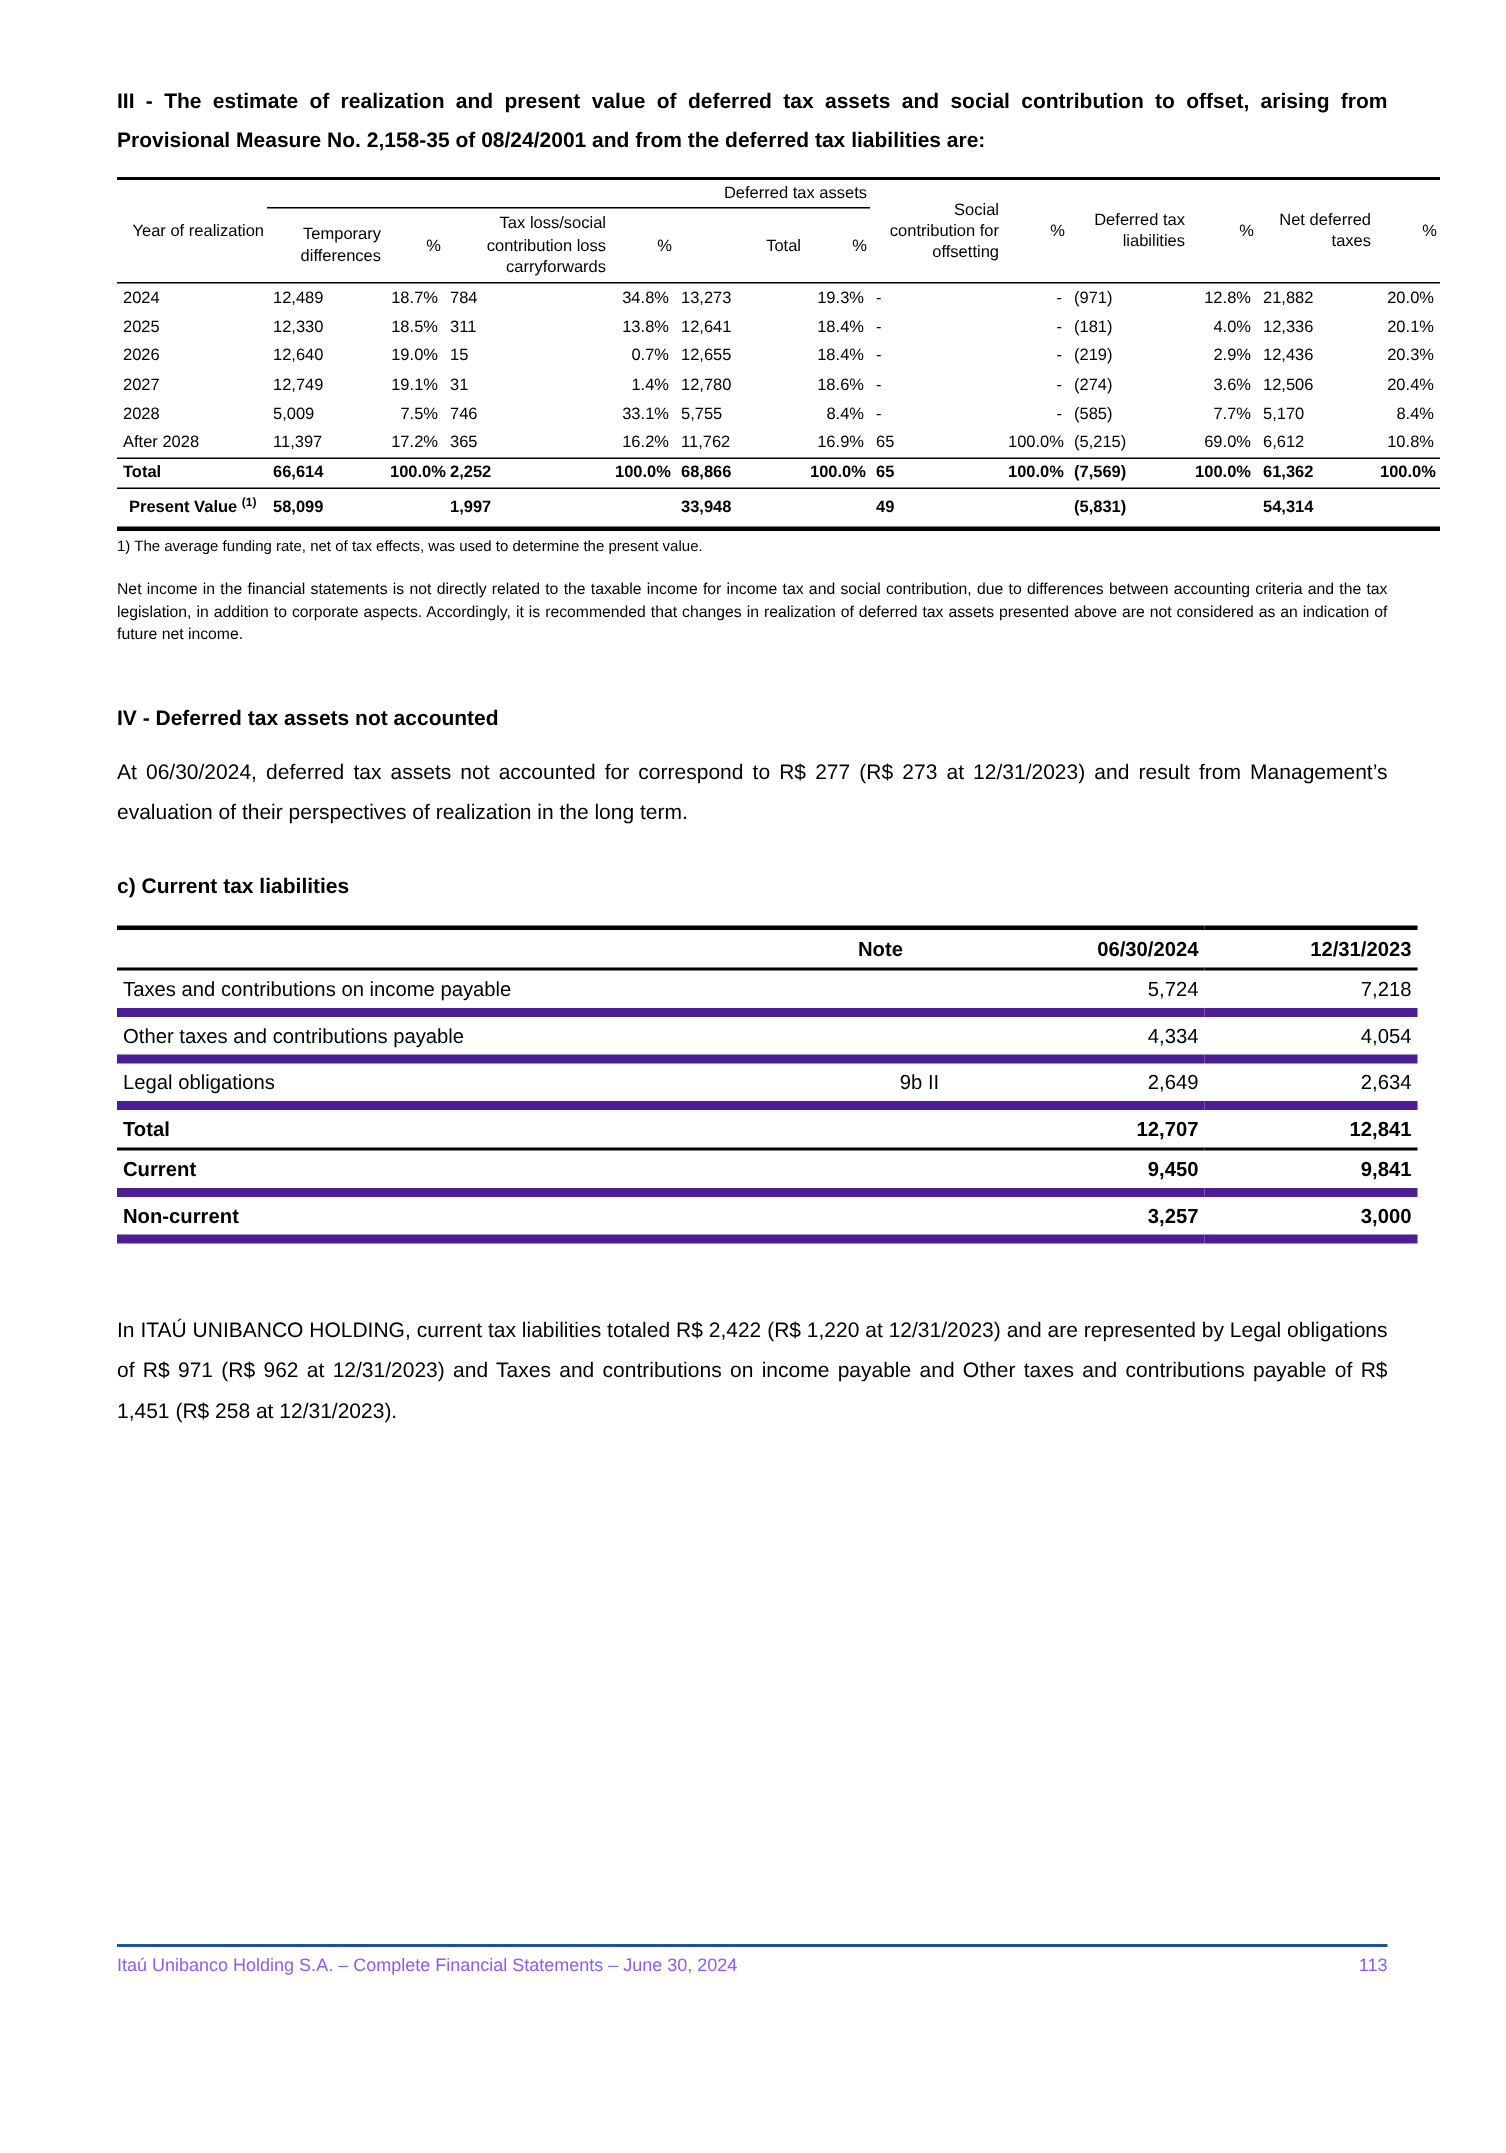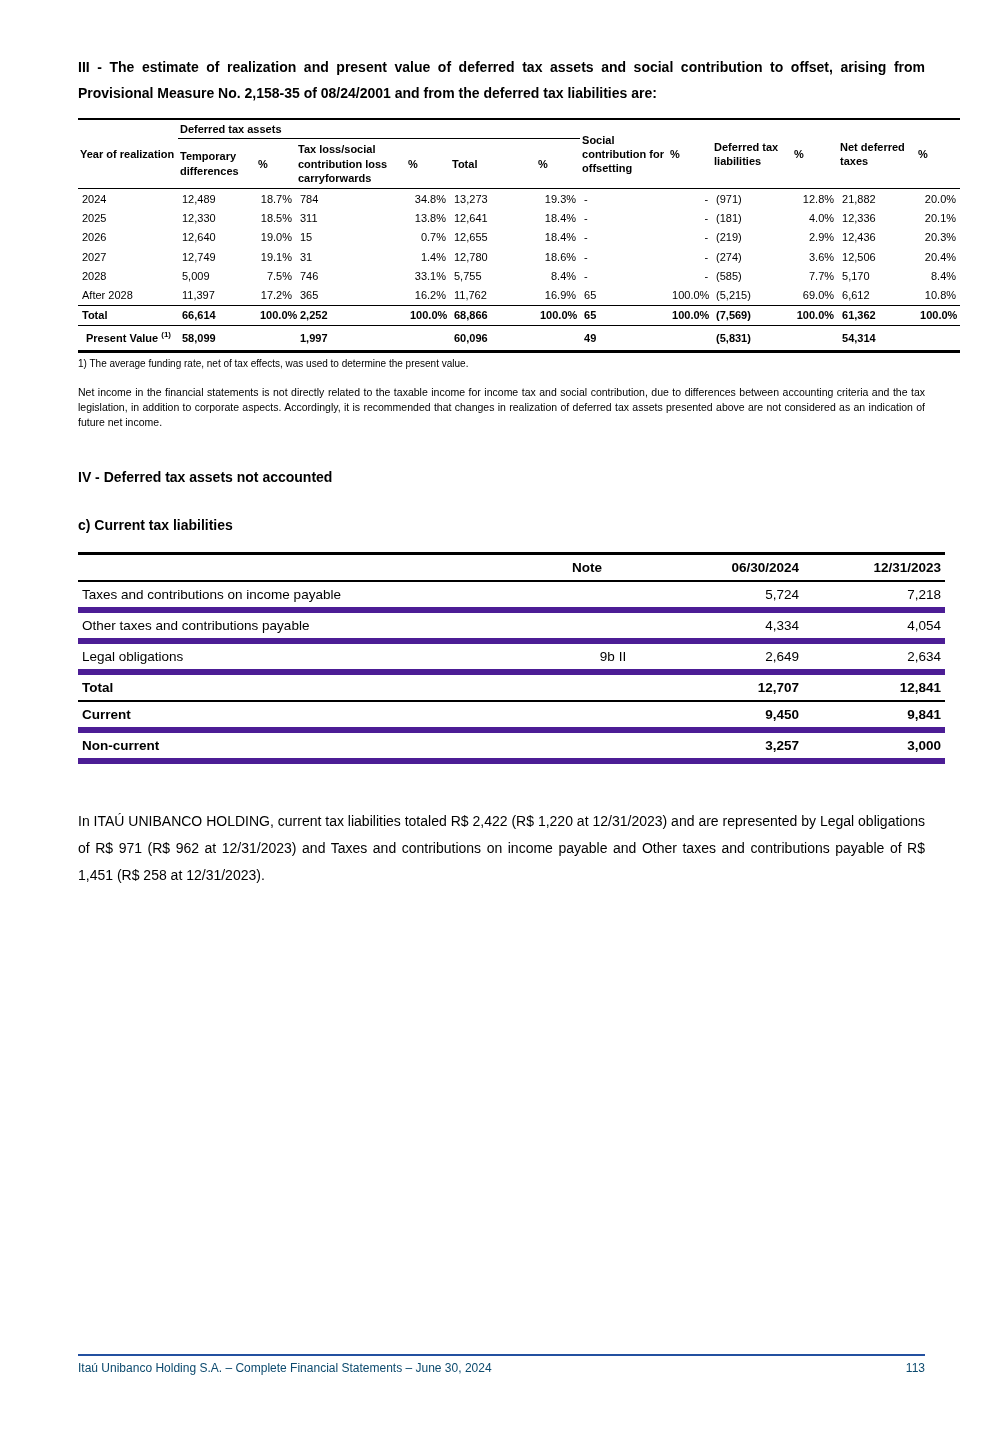"Deferred tax assets" .t1 th { font-weight: bold -> normal; text-align: left -> right }
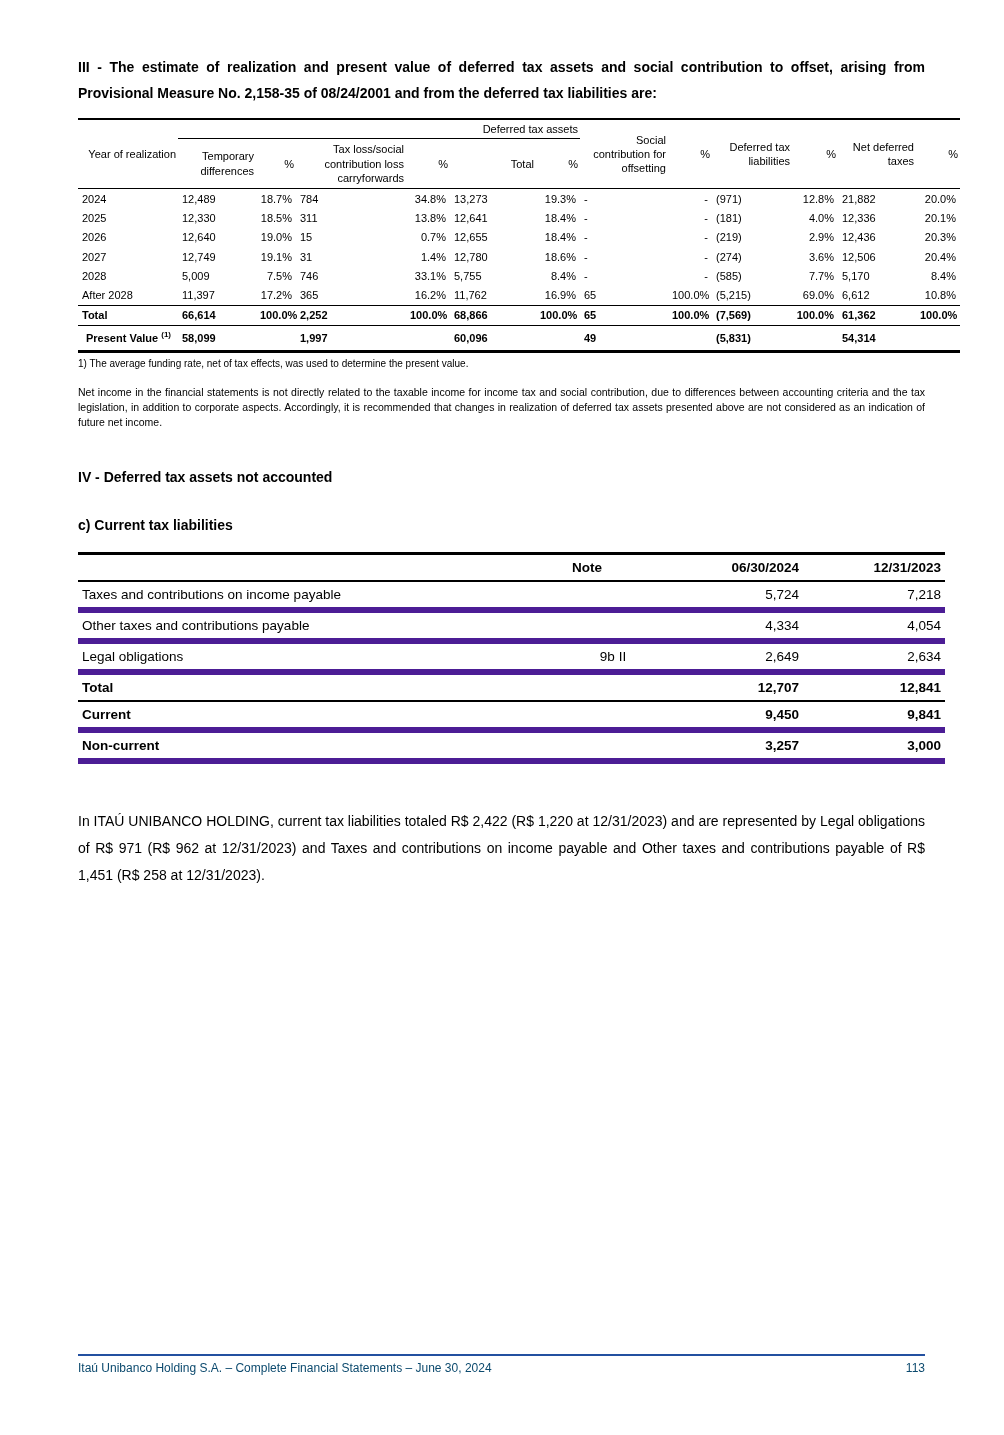"60,096" td.num { text: 60,096 -> 33,948 }
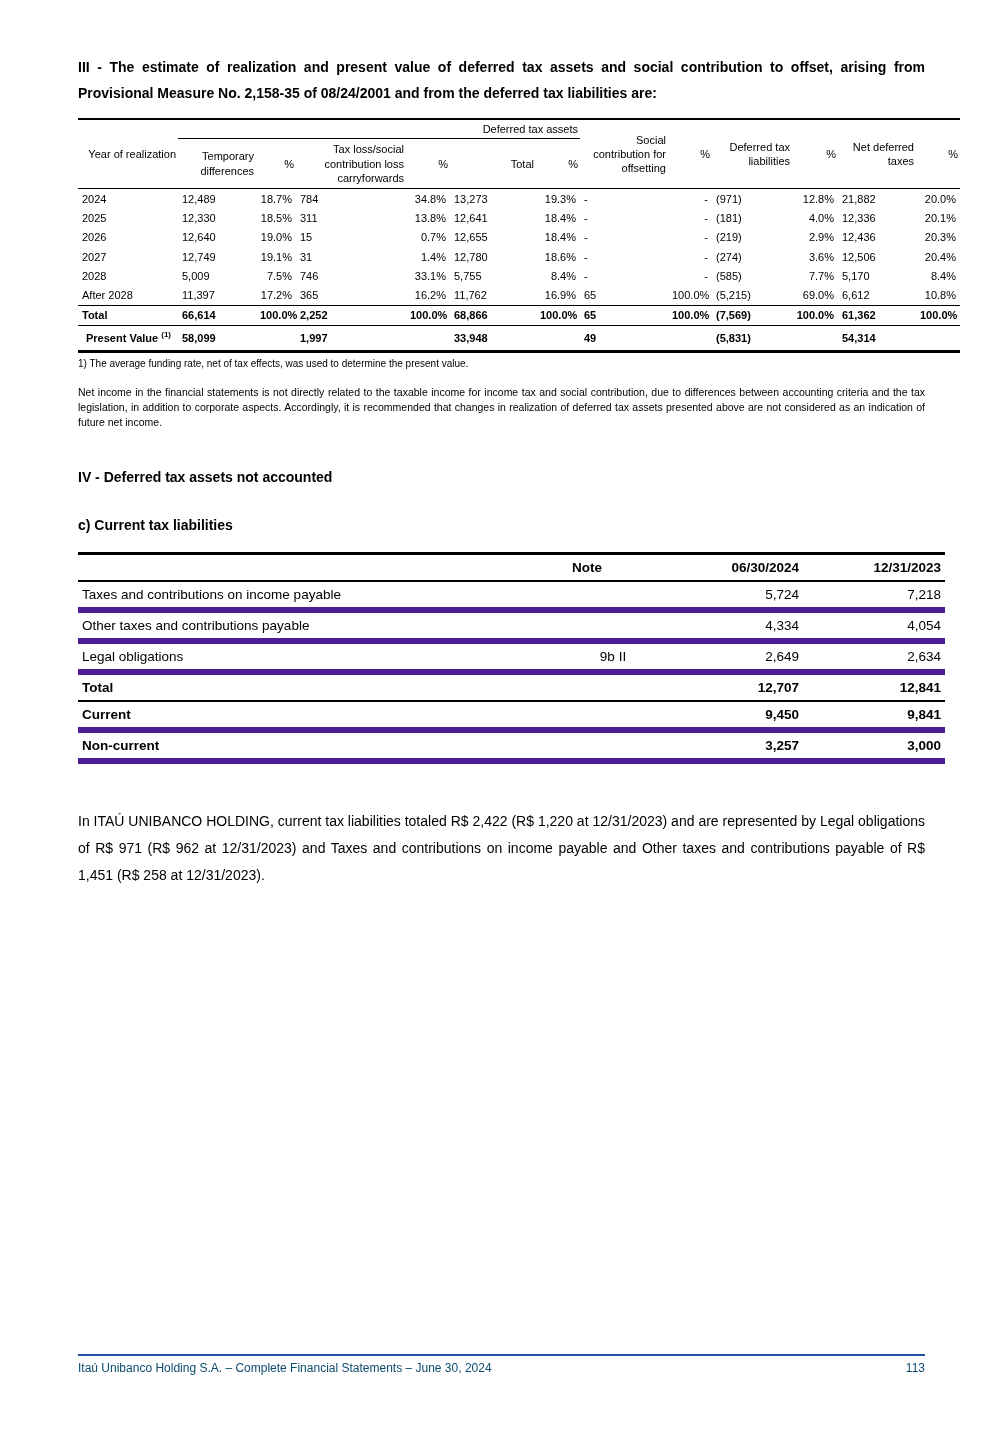"At 06/30/2024, deferred tax assets" div.para { html: none -> <div>At 06/30/2024, deferred tax assets not accounted for correspond to R$ 277 (R$ 273 at 12/31/2023) and result from Management’s evaluation of their perspectives of realization in the long term.</div> }
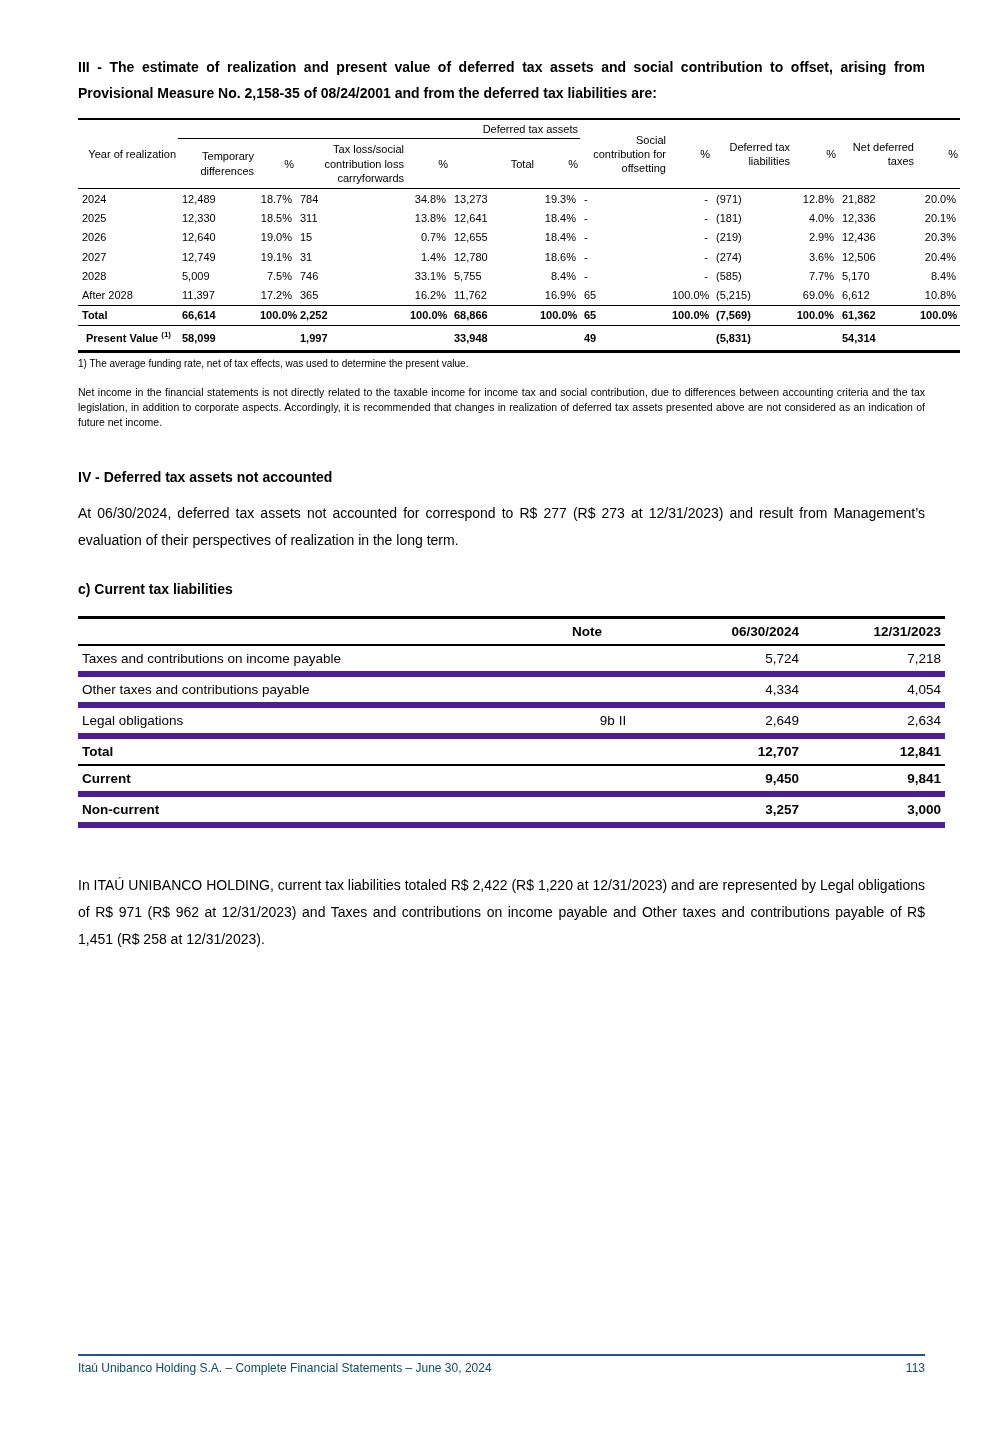"Itaú Unibanco Holding S.A. –" .footer { color: #0c4a6e -> #8b5cf6; top: 1354px -> 1296px }
